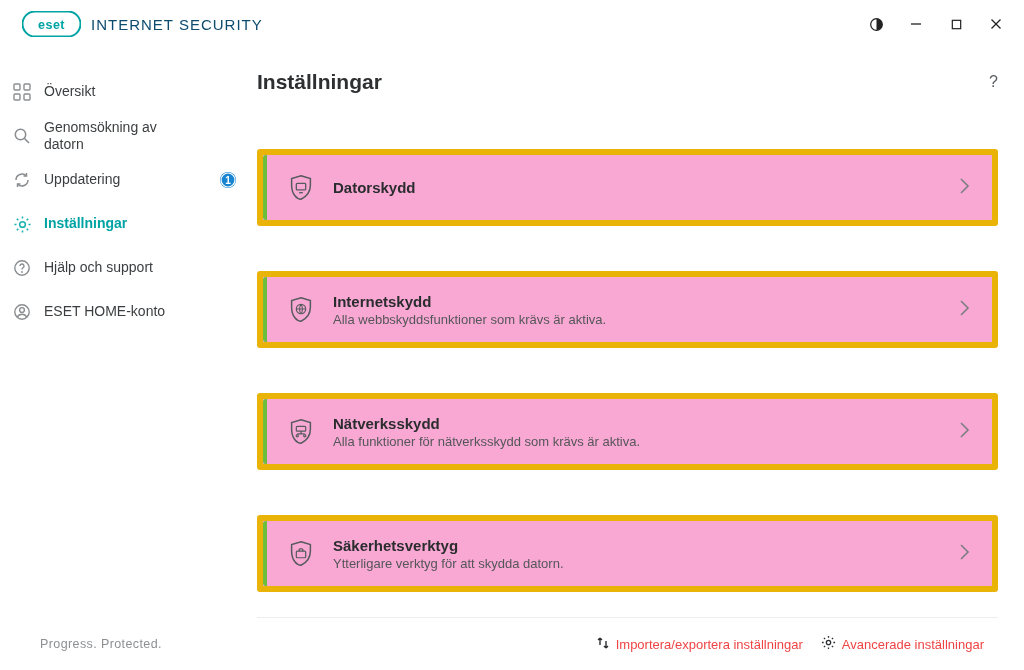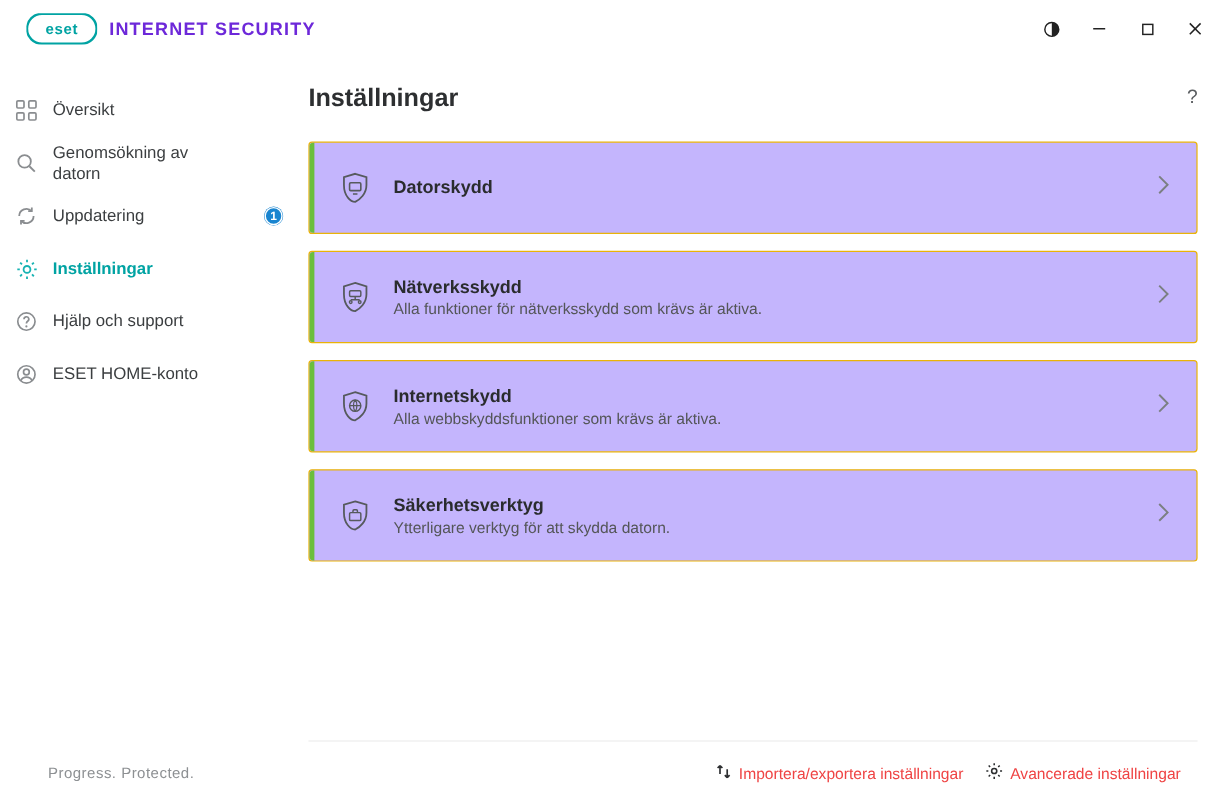"INTERNET SECURITY" .logo-text { color: #6d28d9 -> #0c4a6e; font-weight: 700 -> 400 }
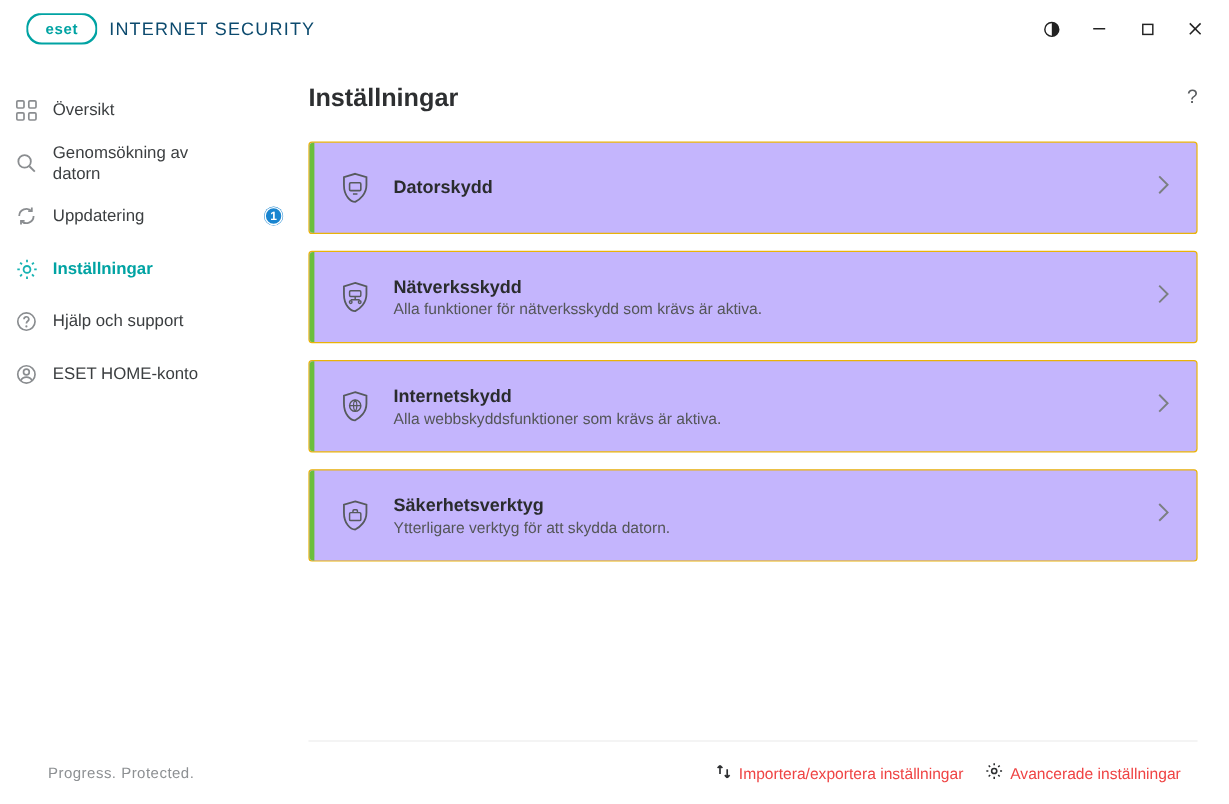"Datorskydd" .card { background: #c4b5fd -> #f9a8d4; border: 1px solid #eab308 -> 6px solid #eab308; margin-top: none -> 31px }
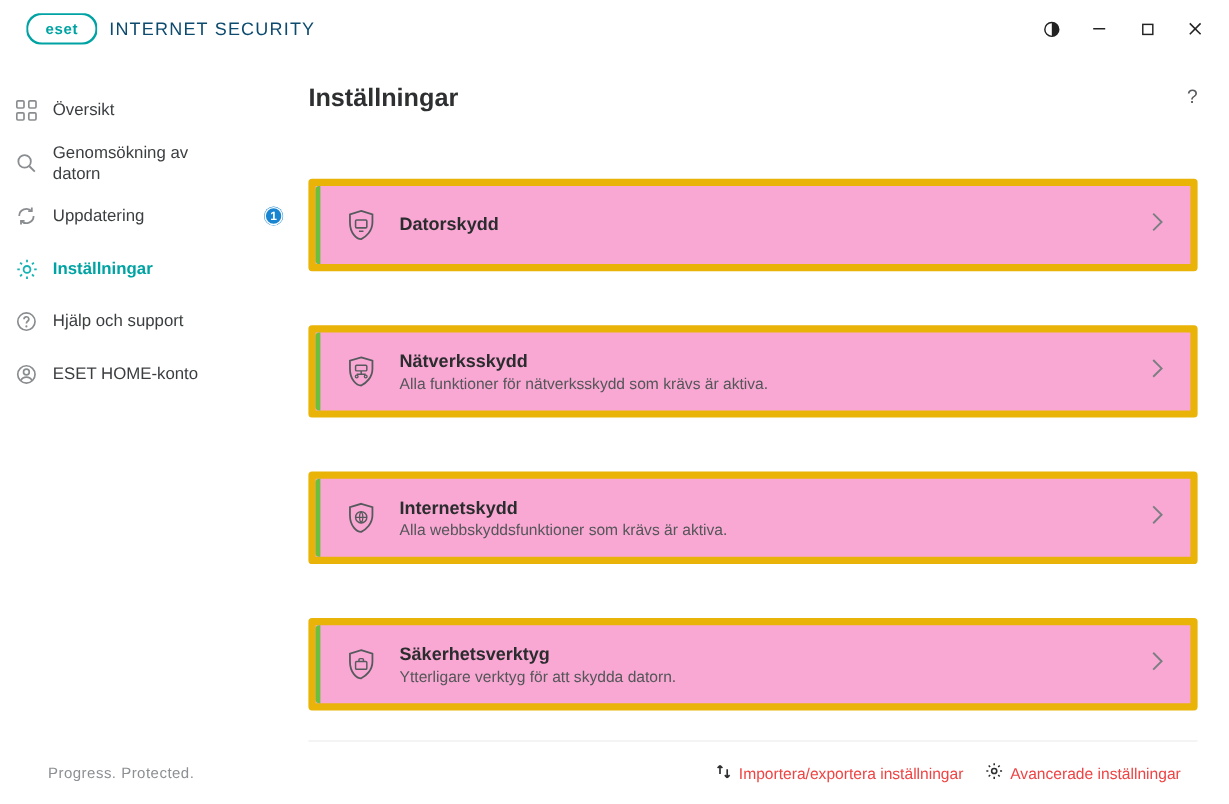"Nätverksskydd" div.card { order: before "Internetskydd" -> after "Internetskydd" }
